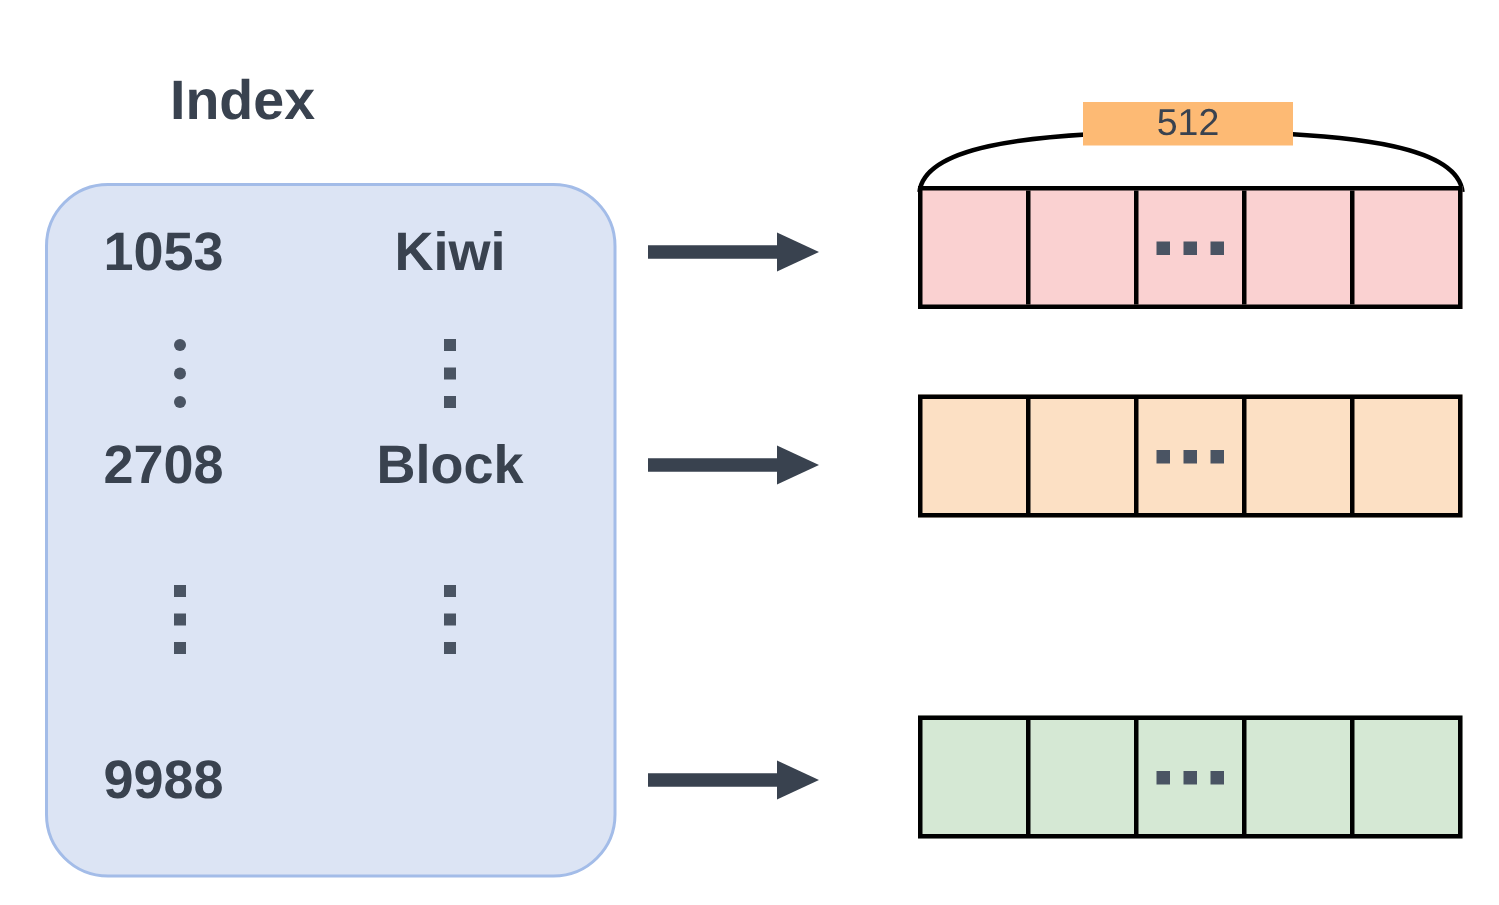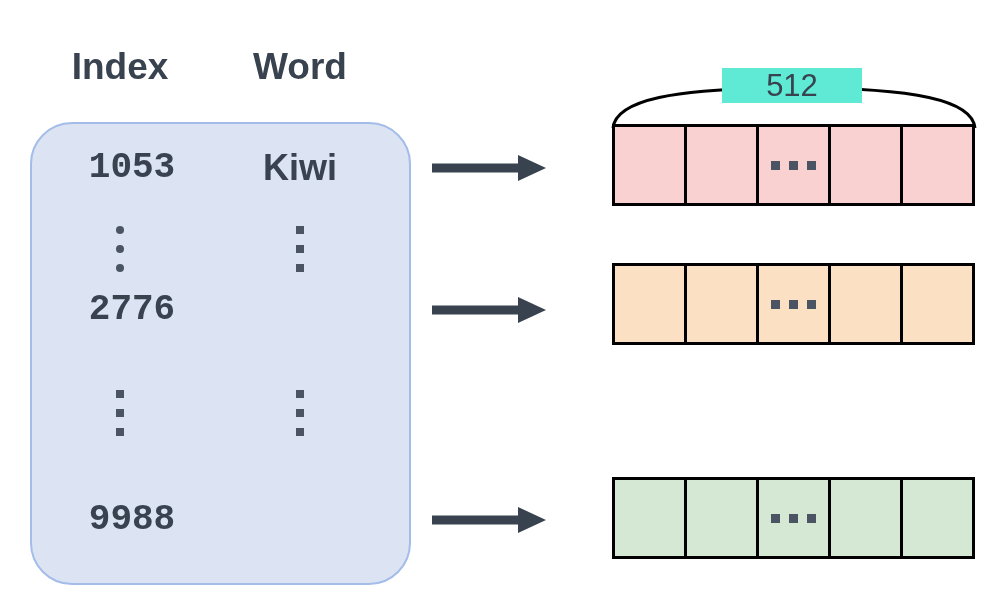"Index" .col-header { text-align: center -> right }
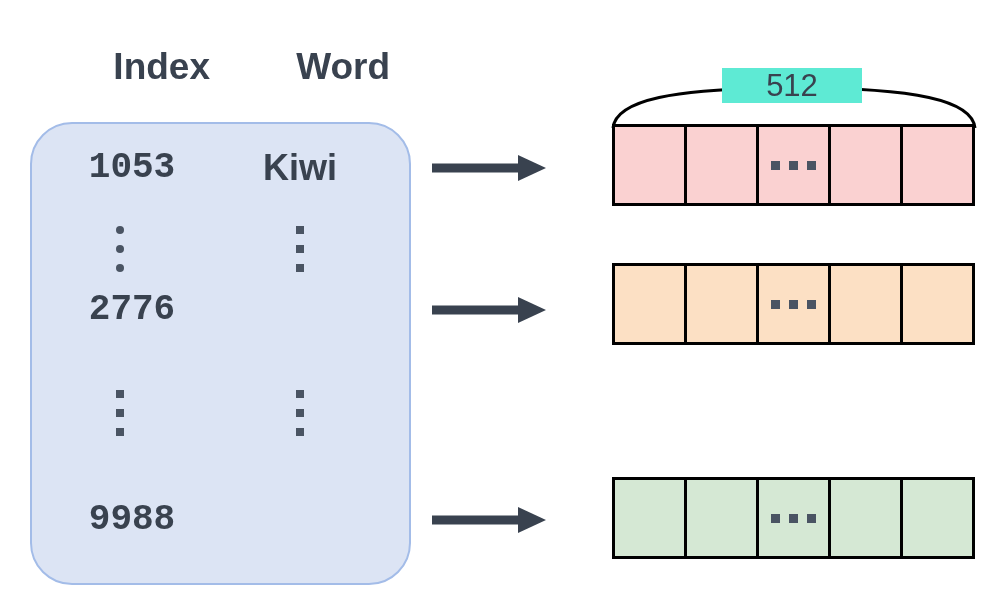"Word" div.col-header { html: <div>Word</div> -> none }
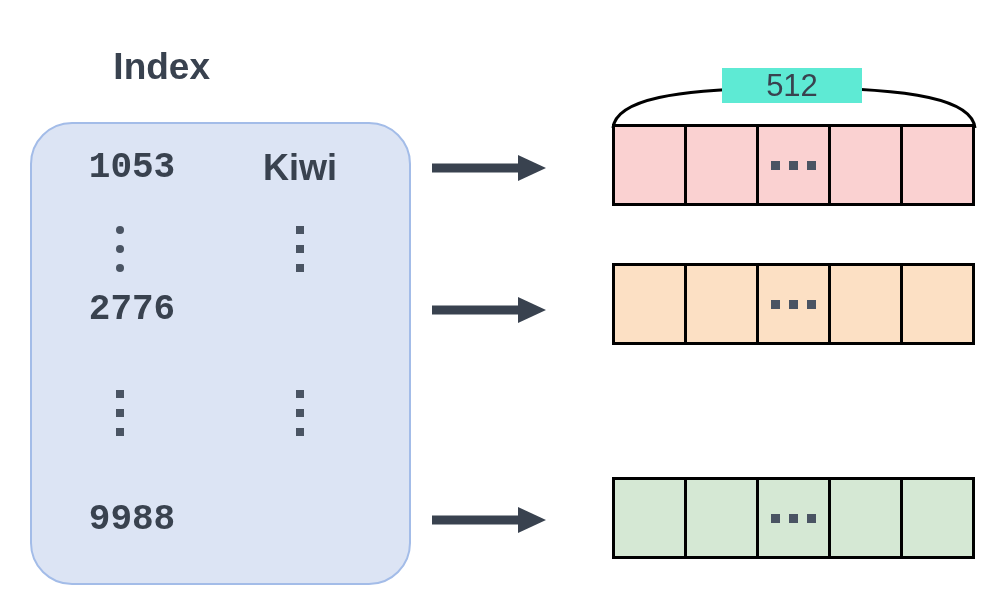"512" #dim-label { background: #5eead4 -> #fdba74; font-size: 31px -> 25px }
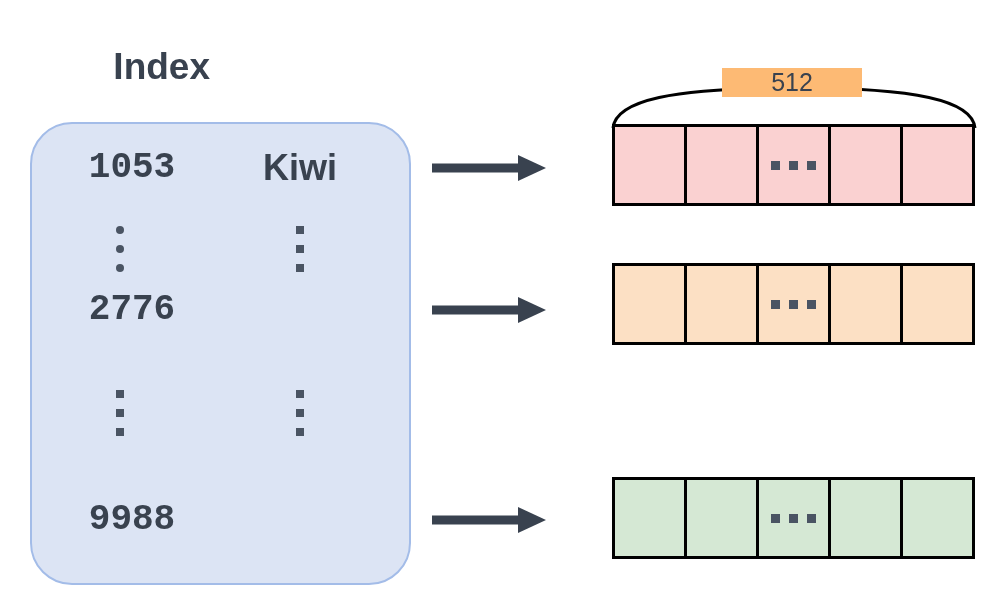"1053" .col-idx { font-family: Liberation Mono, monospace -> none; left: 42px -> 19px }
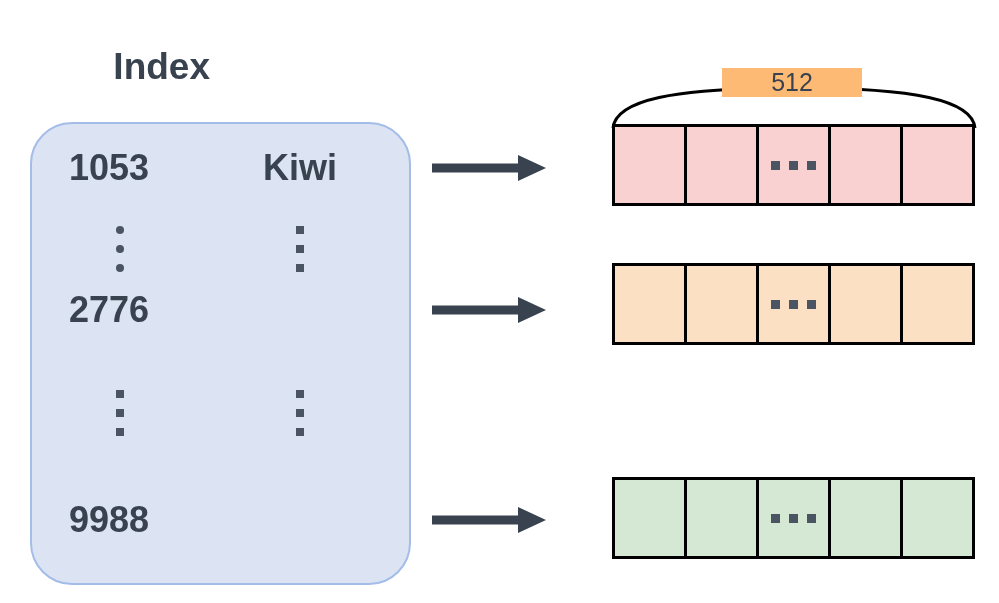"2776" div.cell-text { text: 2776 -> 2708 }
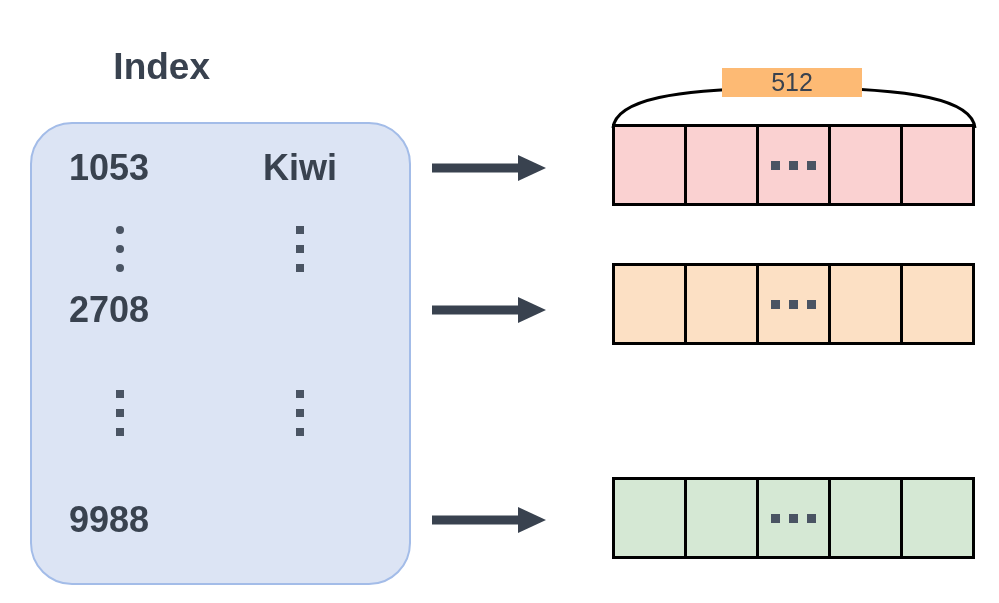"Block" div.cell-text { html: none -> <div>Block</div> }
